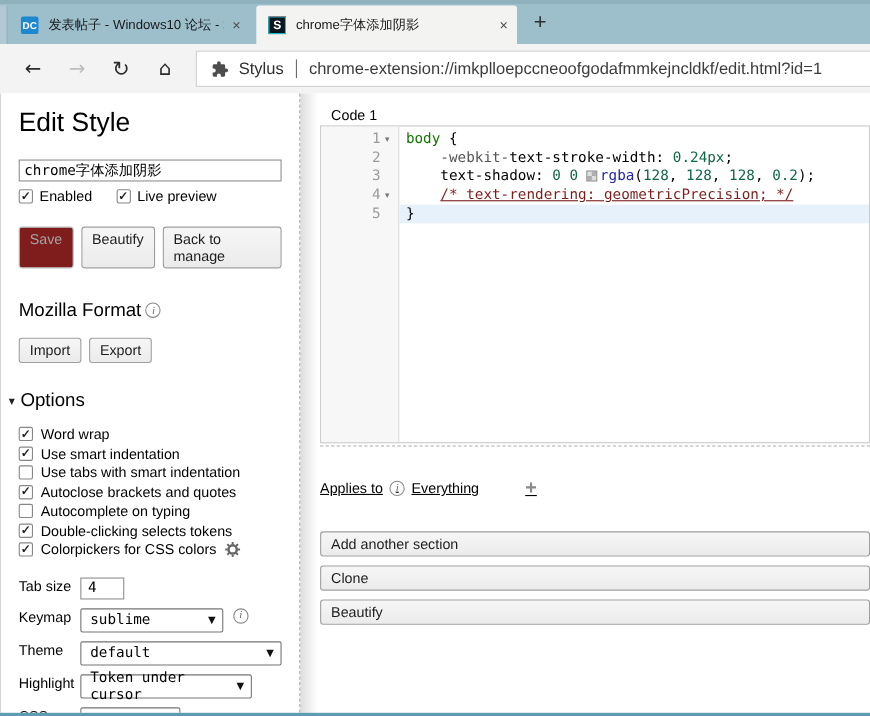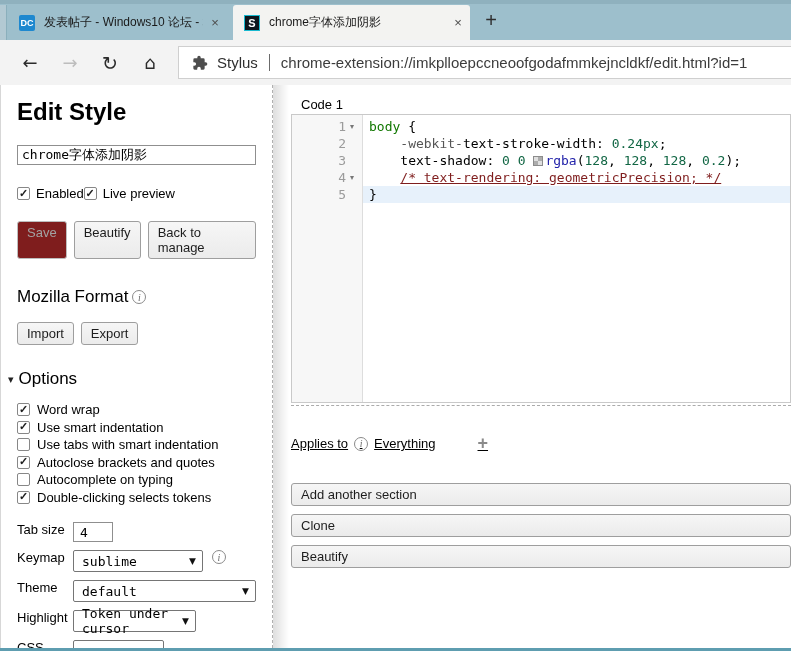"Edit Style" .page-title { font-weight: 700 -> 400 }
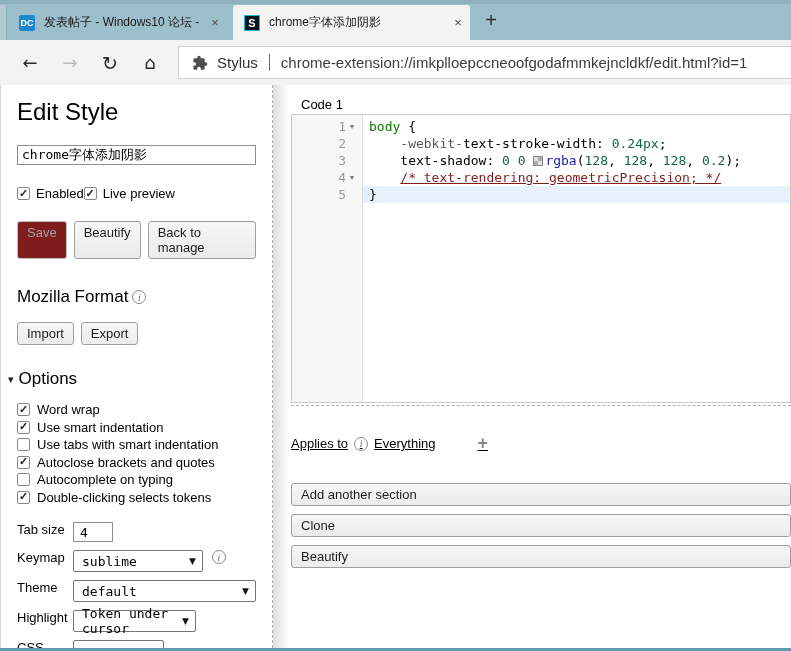"Enabled" .toggles { gap: none -> 22px; margin-top: 21px -> 6px }
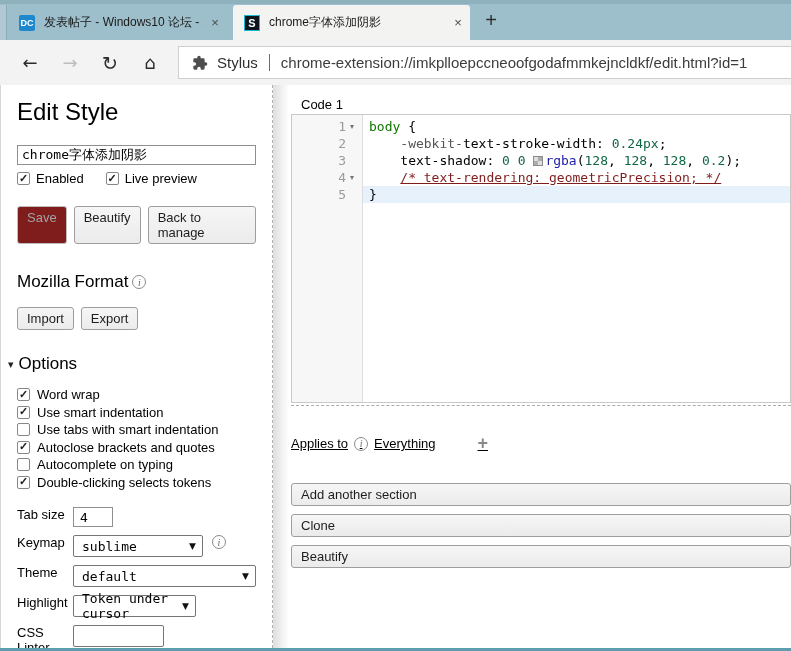"Colorpickers for CSS colors" div.opt-row { html: none -> <div> <span></span> <span>Colorpickers for CSS colors</span> <svg> <use></use> </svg> </div> }
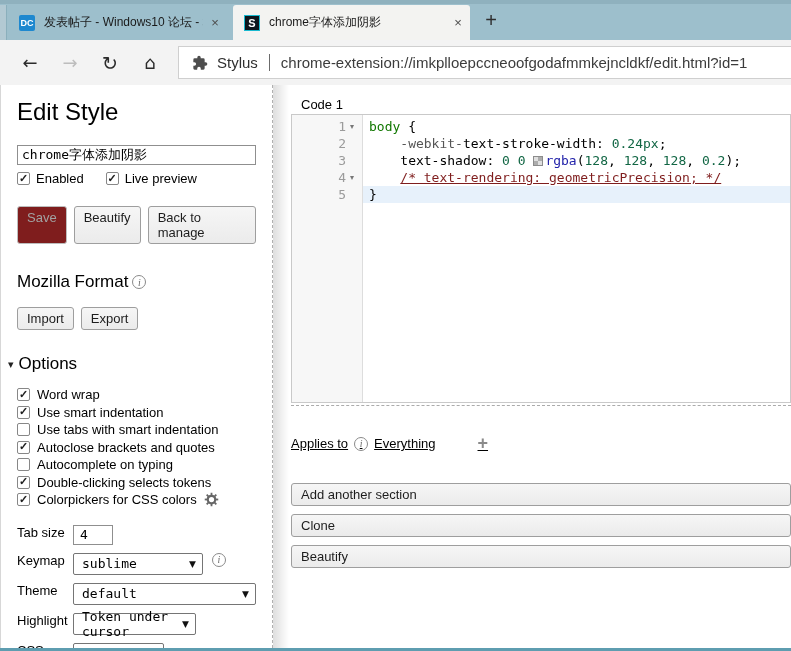"Token under cursor" .w-highlight { width: 123px -> 156px }
